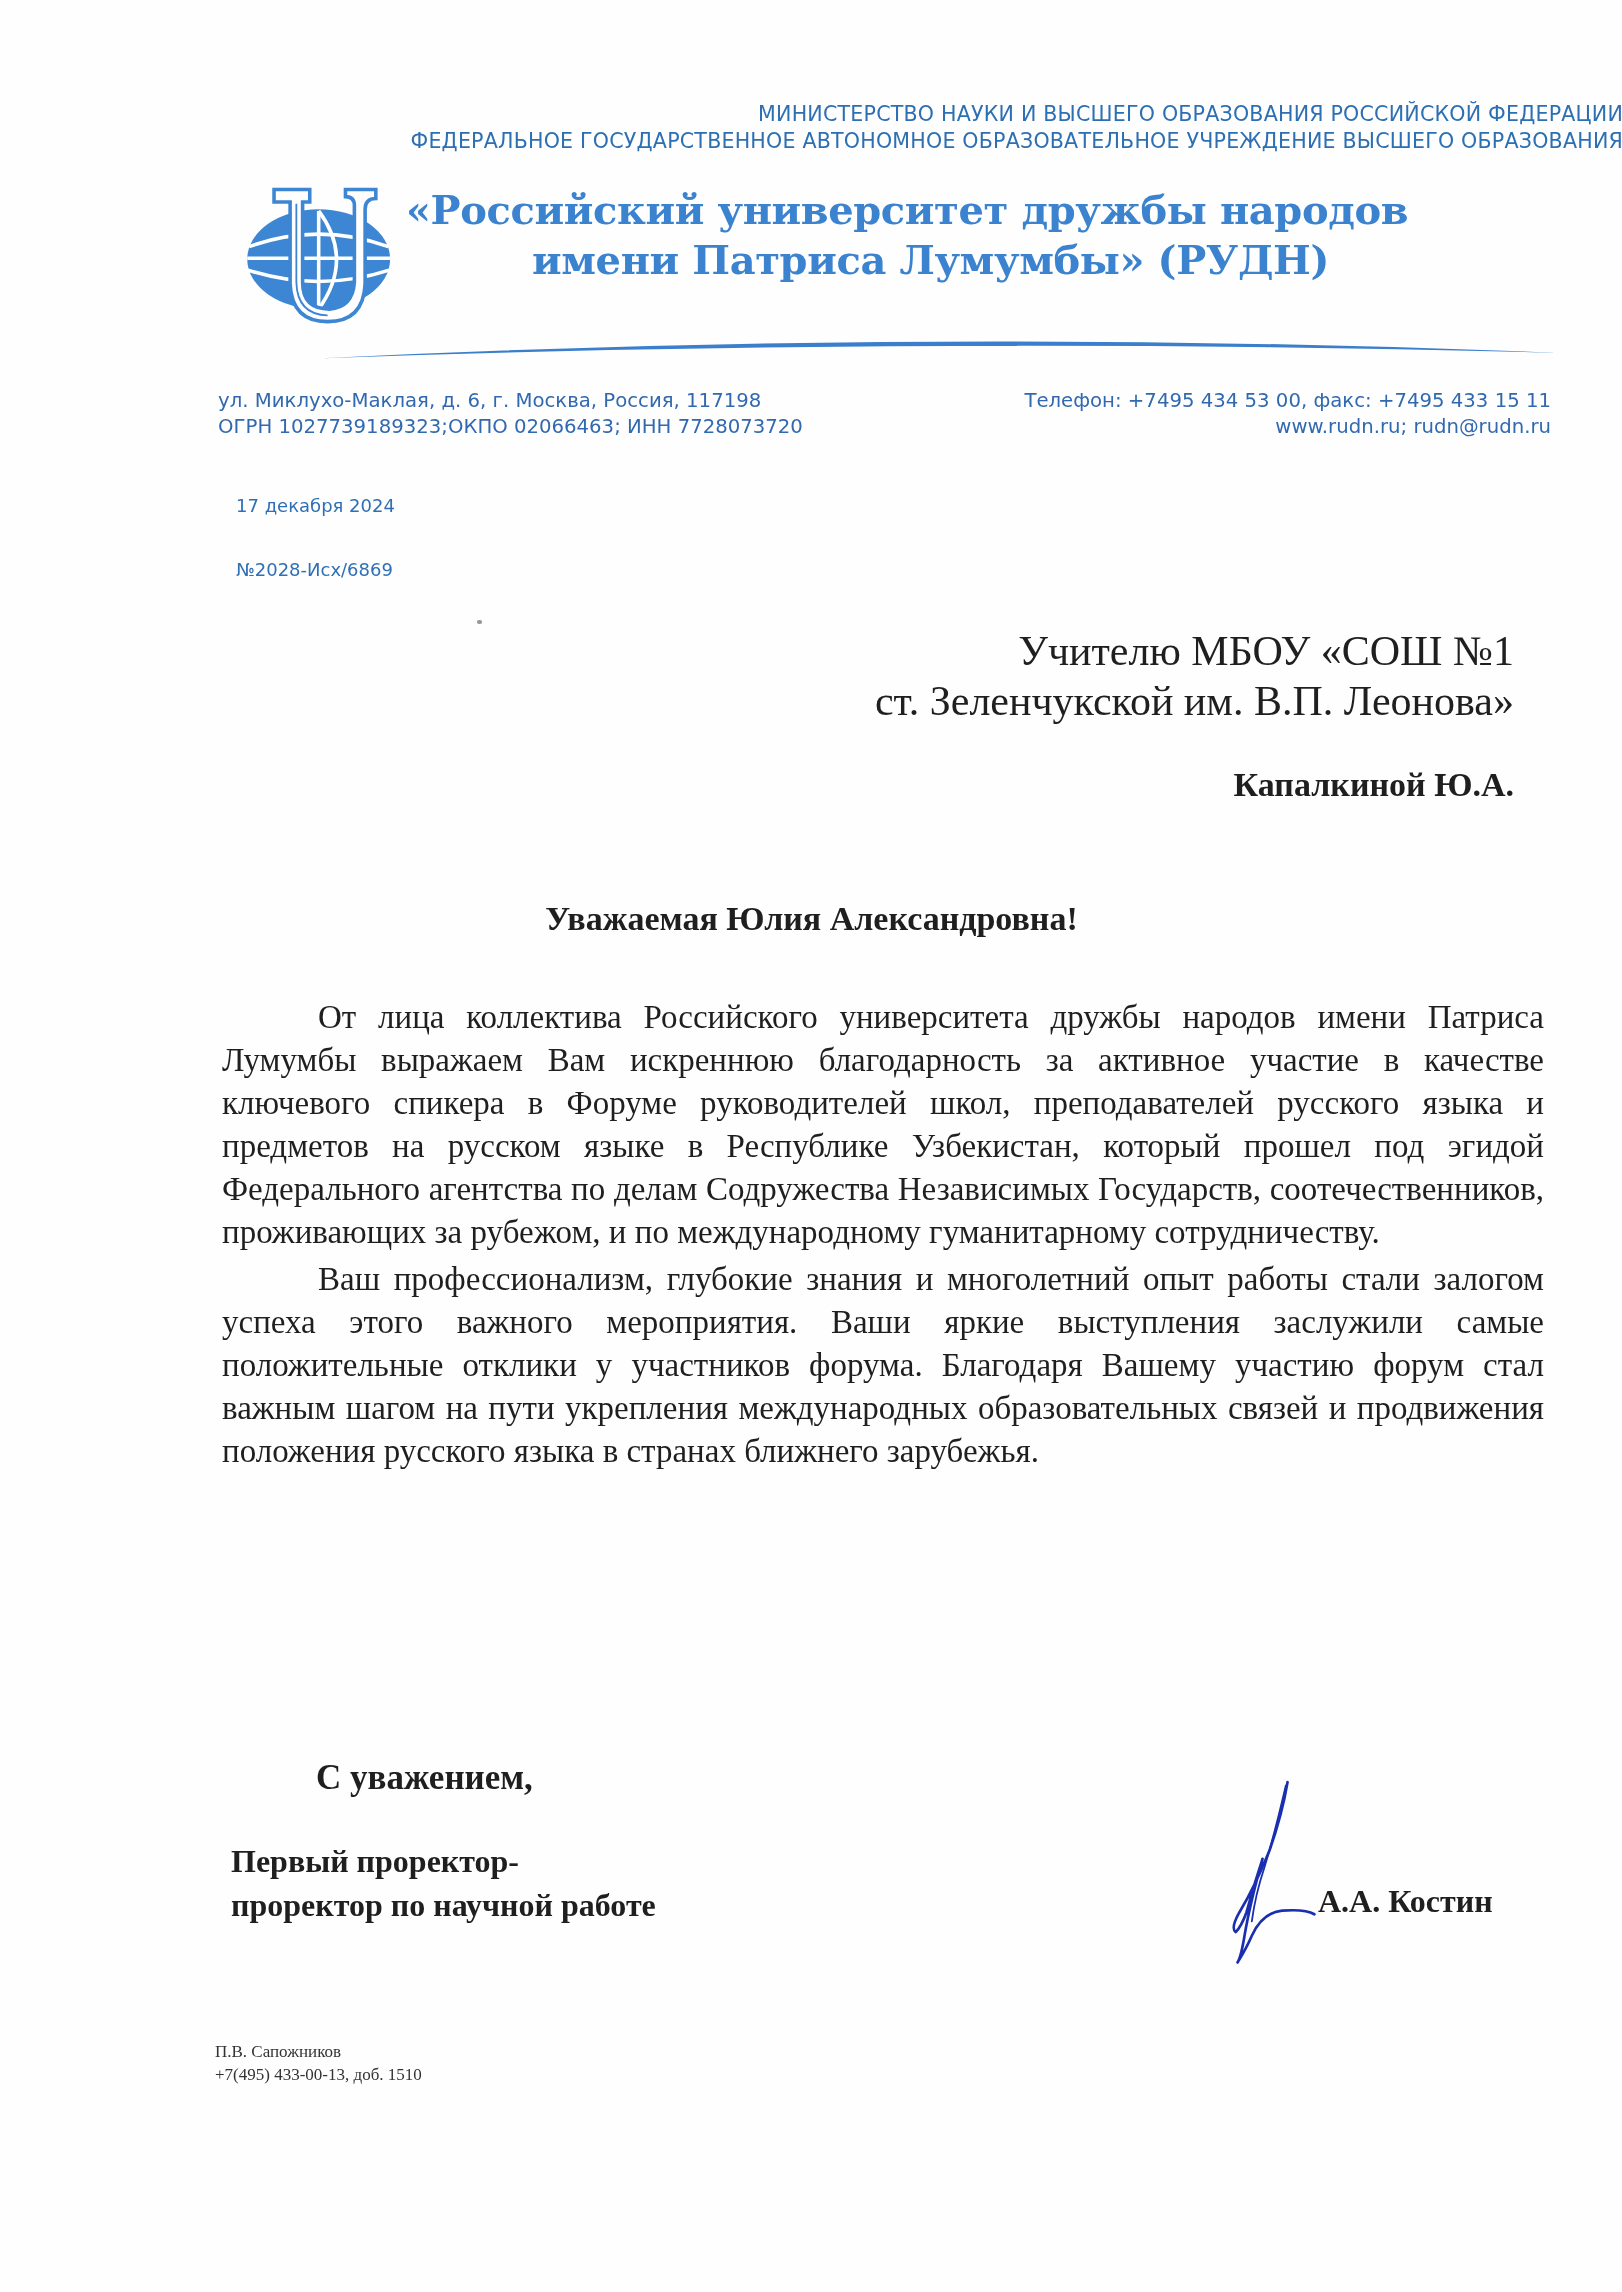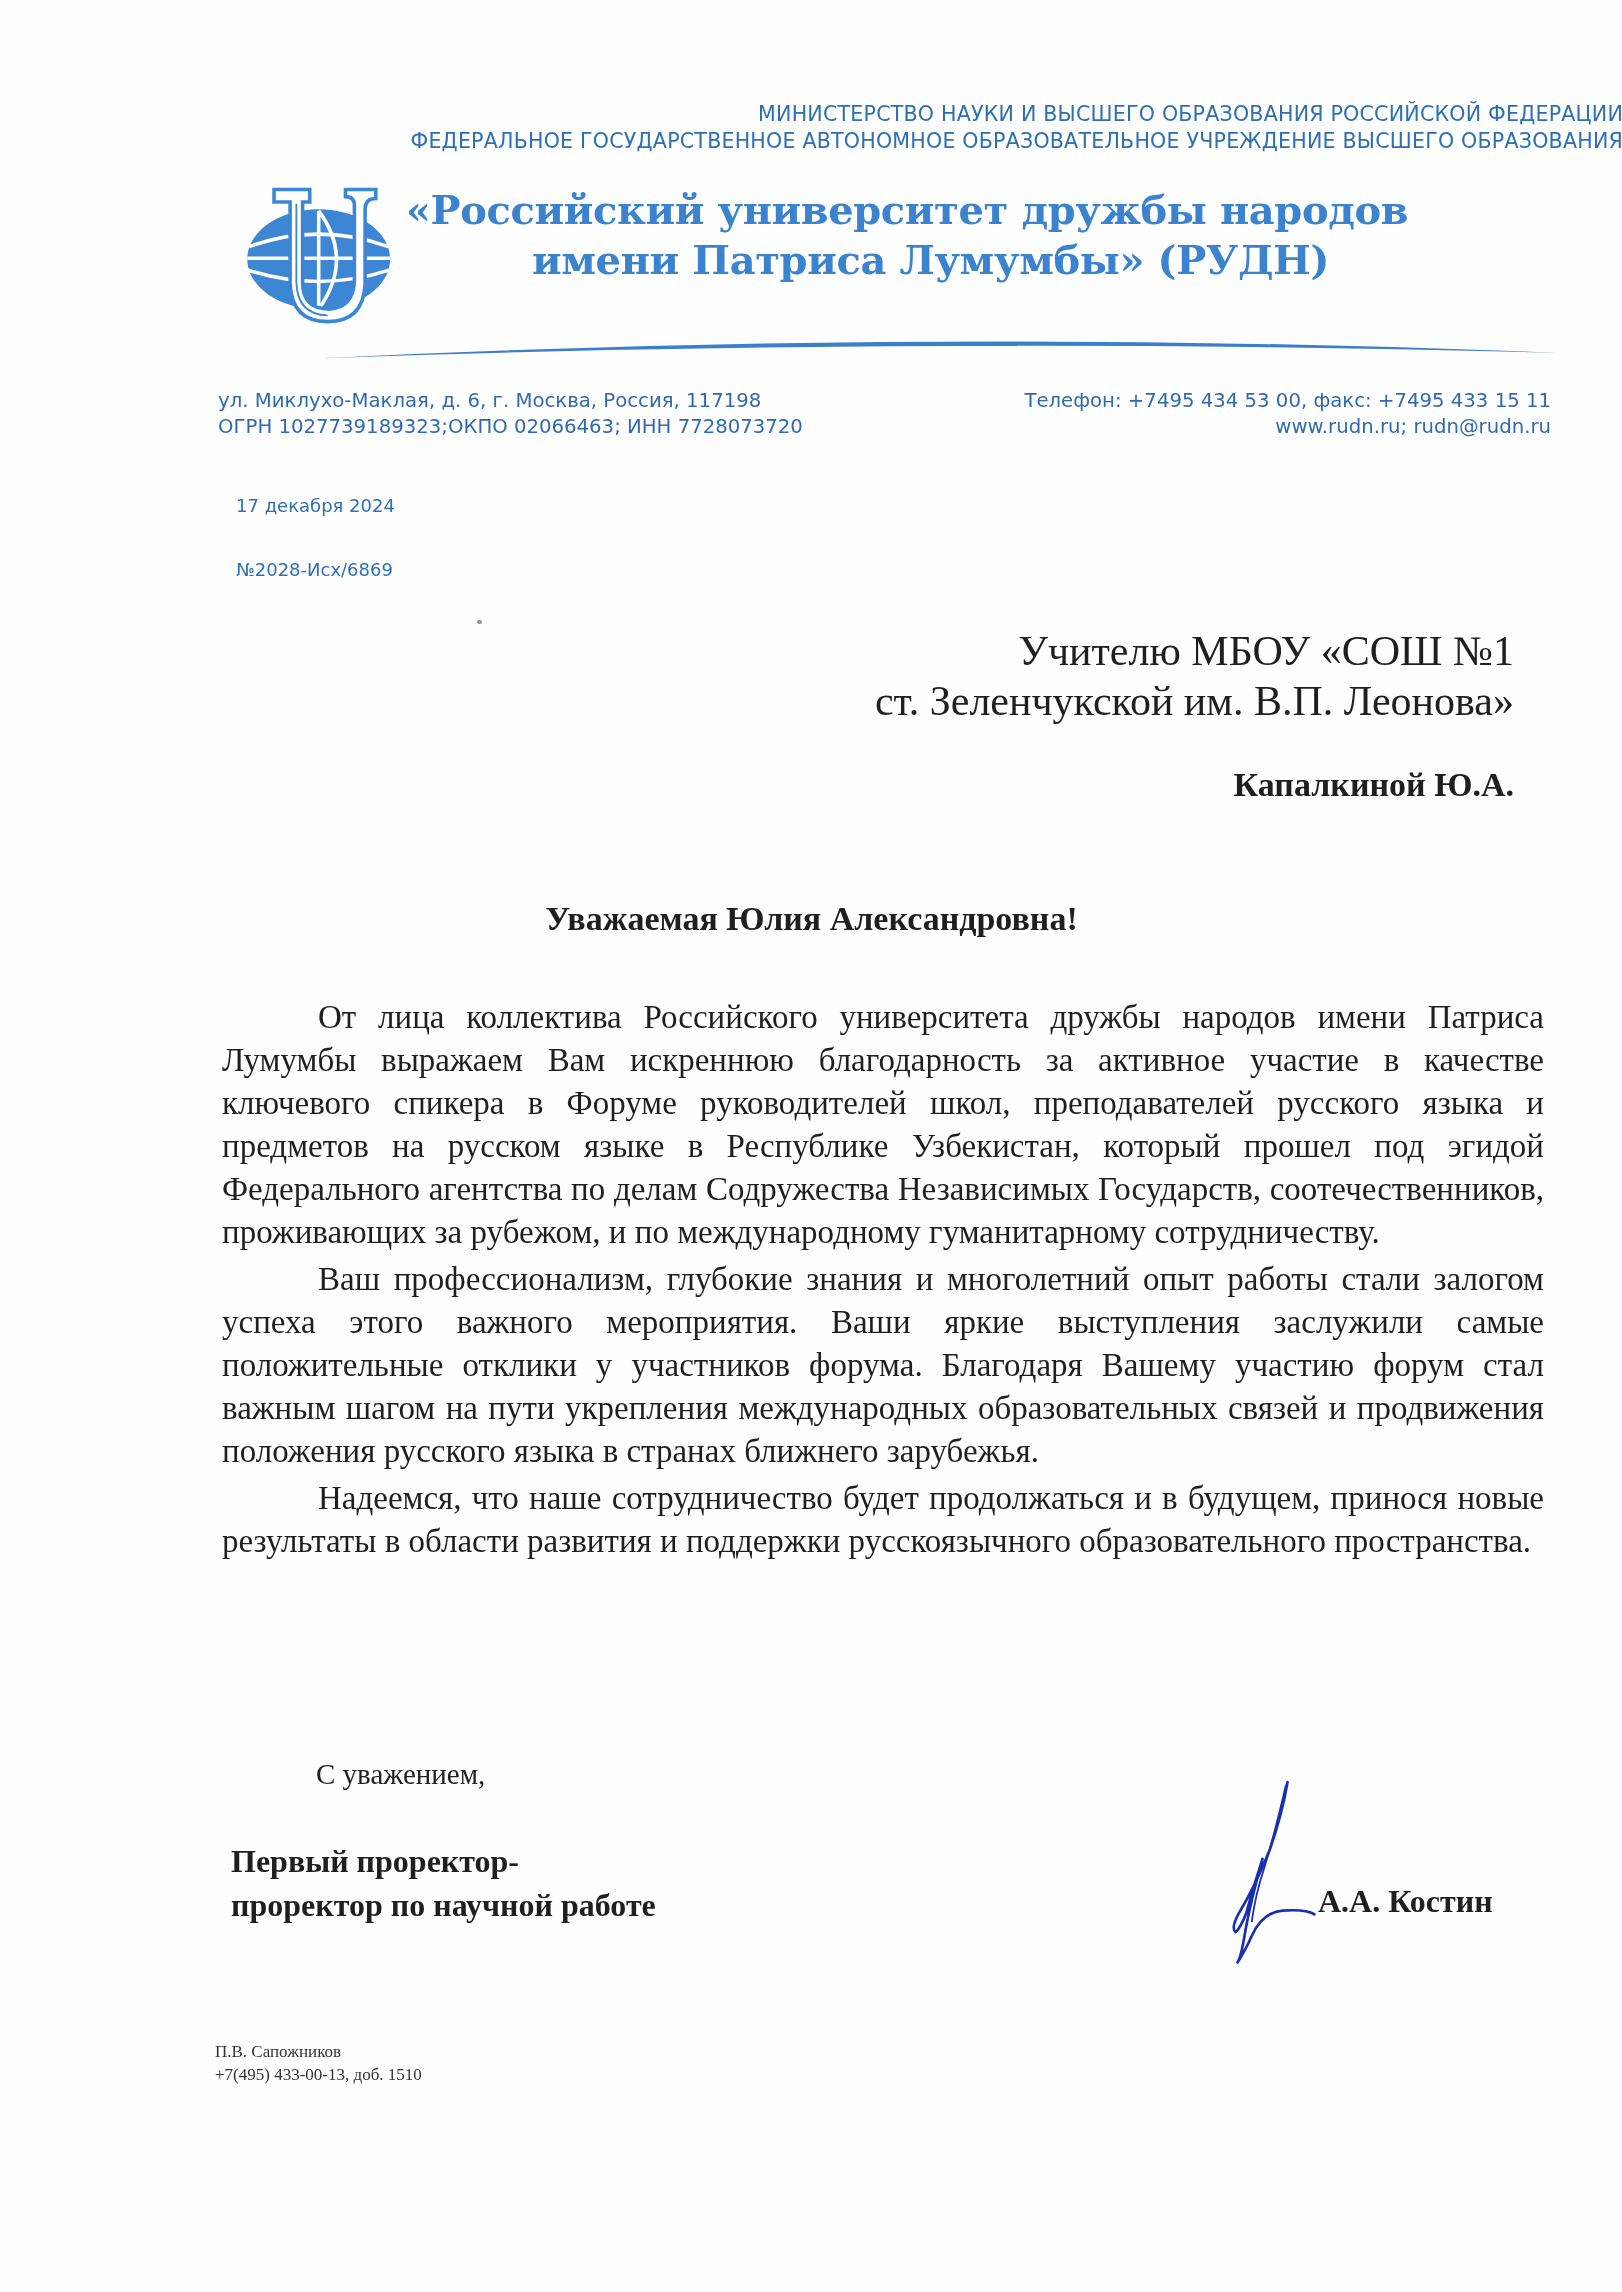"Надеемся, что наше сотрудничество будет" p { html: <p>Надеемся, что наше сотрудничество будет продолжаться и в будущем, принося новые результаты в области развития и поддержки русскоязычного образовательного пространства.</p> -> none }
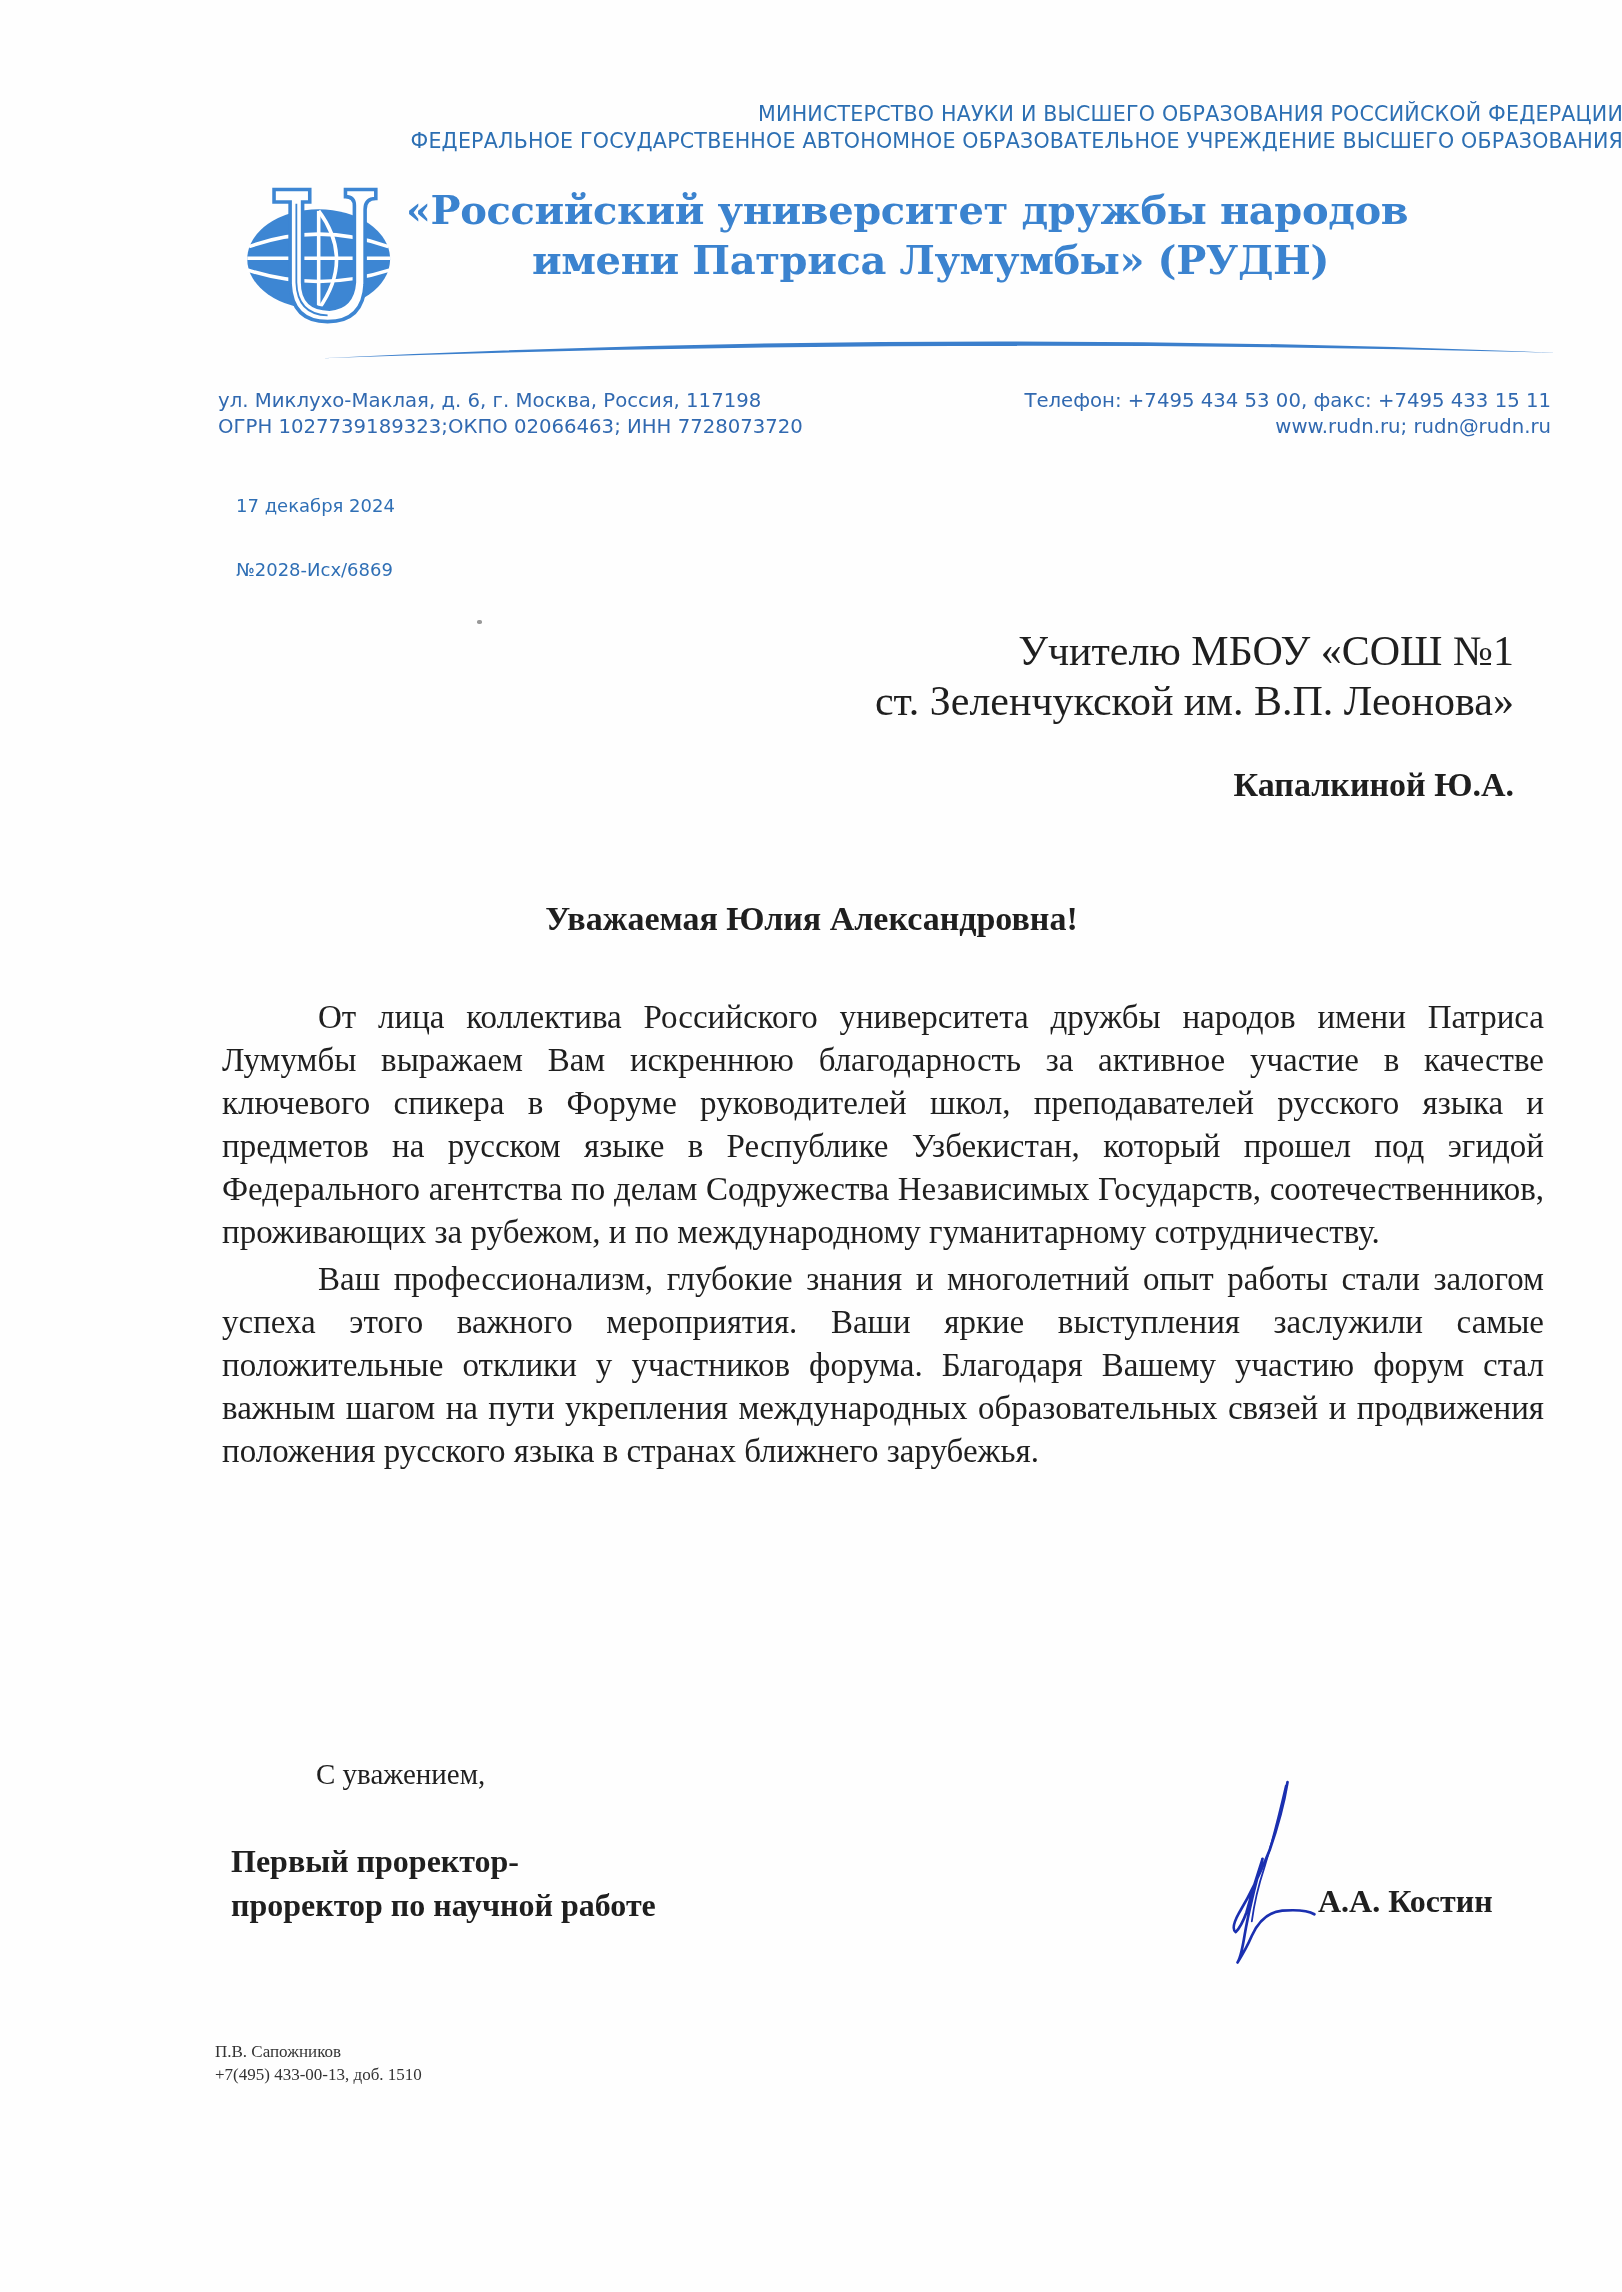"С уважением," .closing { font-size: 29px -> 35px; font-weight: none -> bold }
